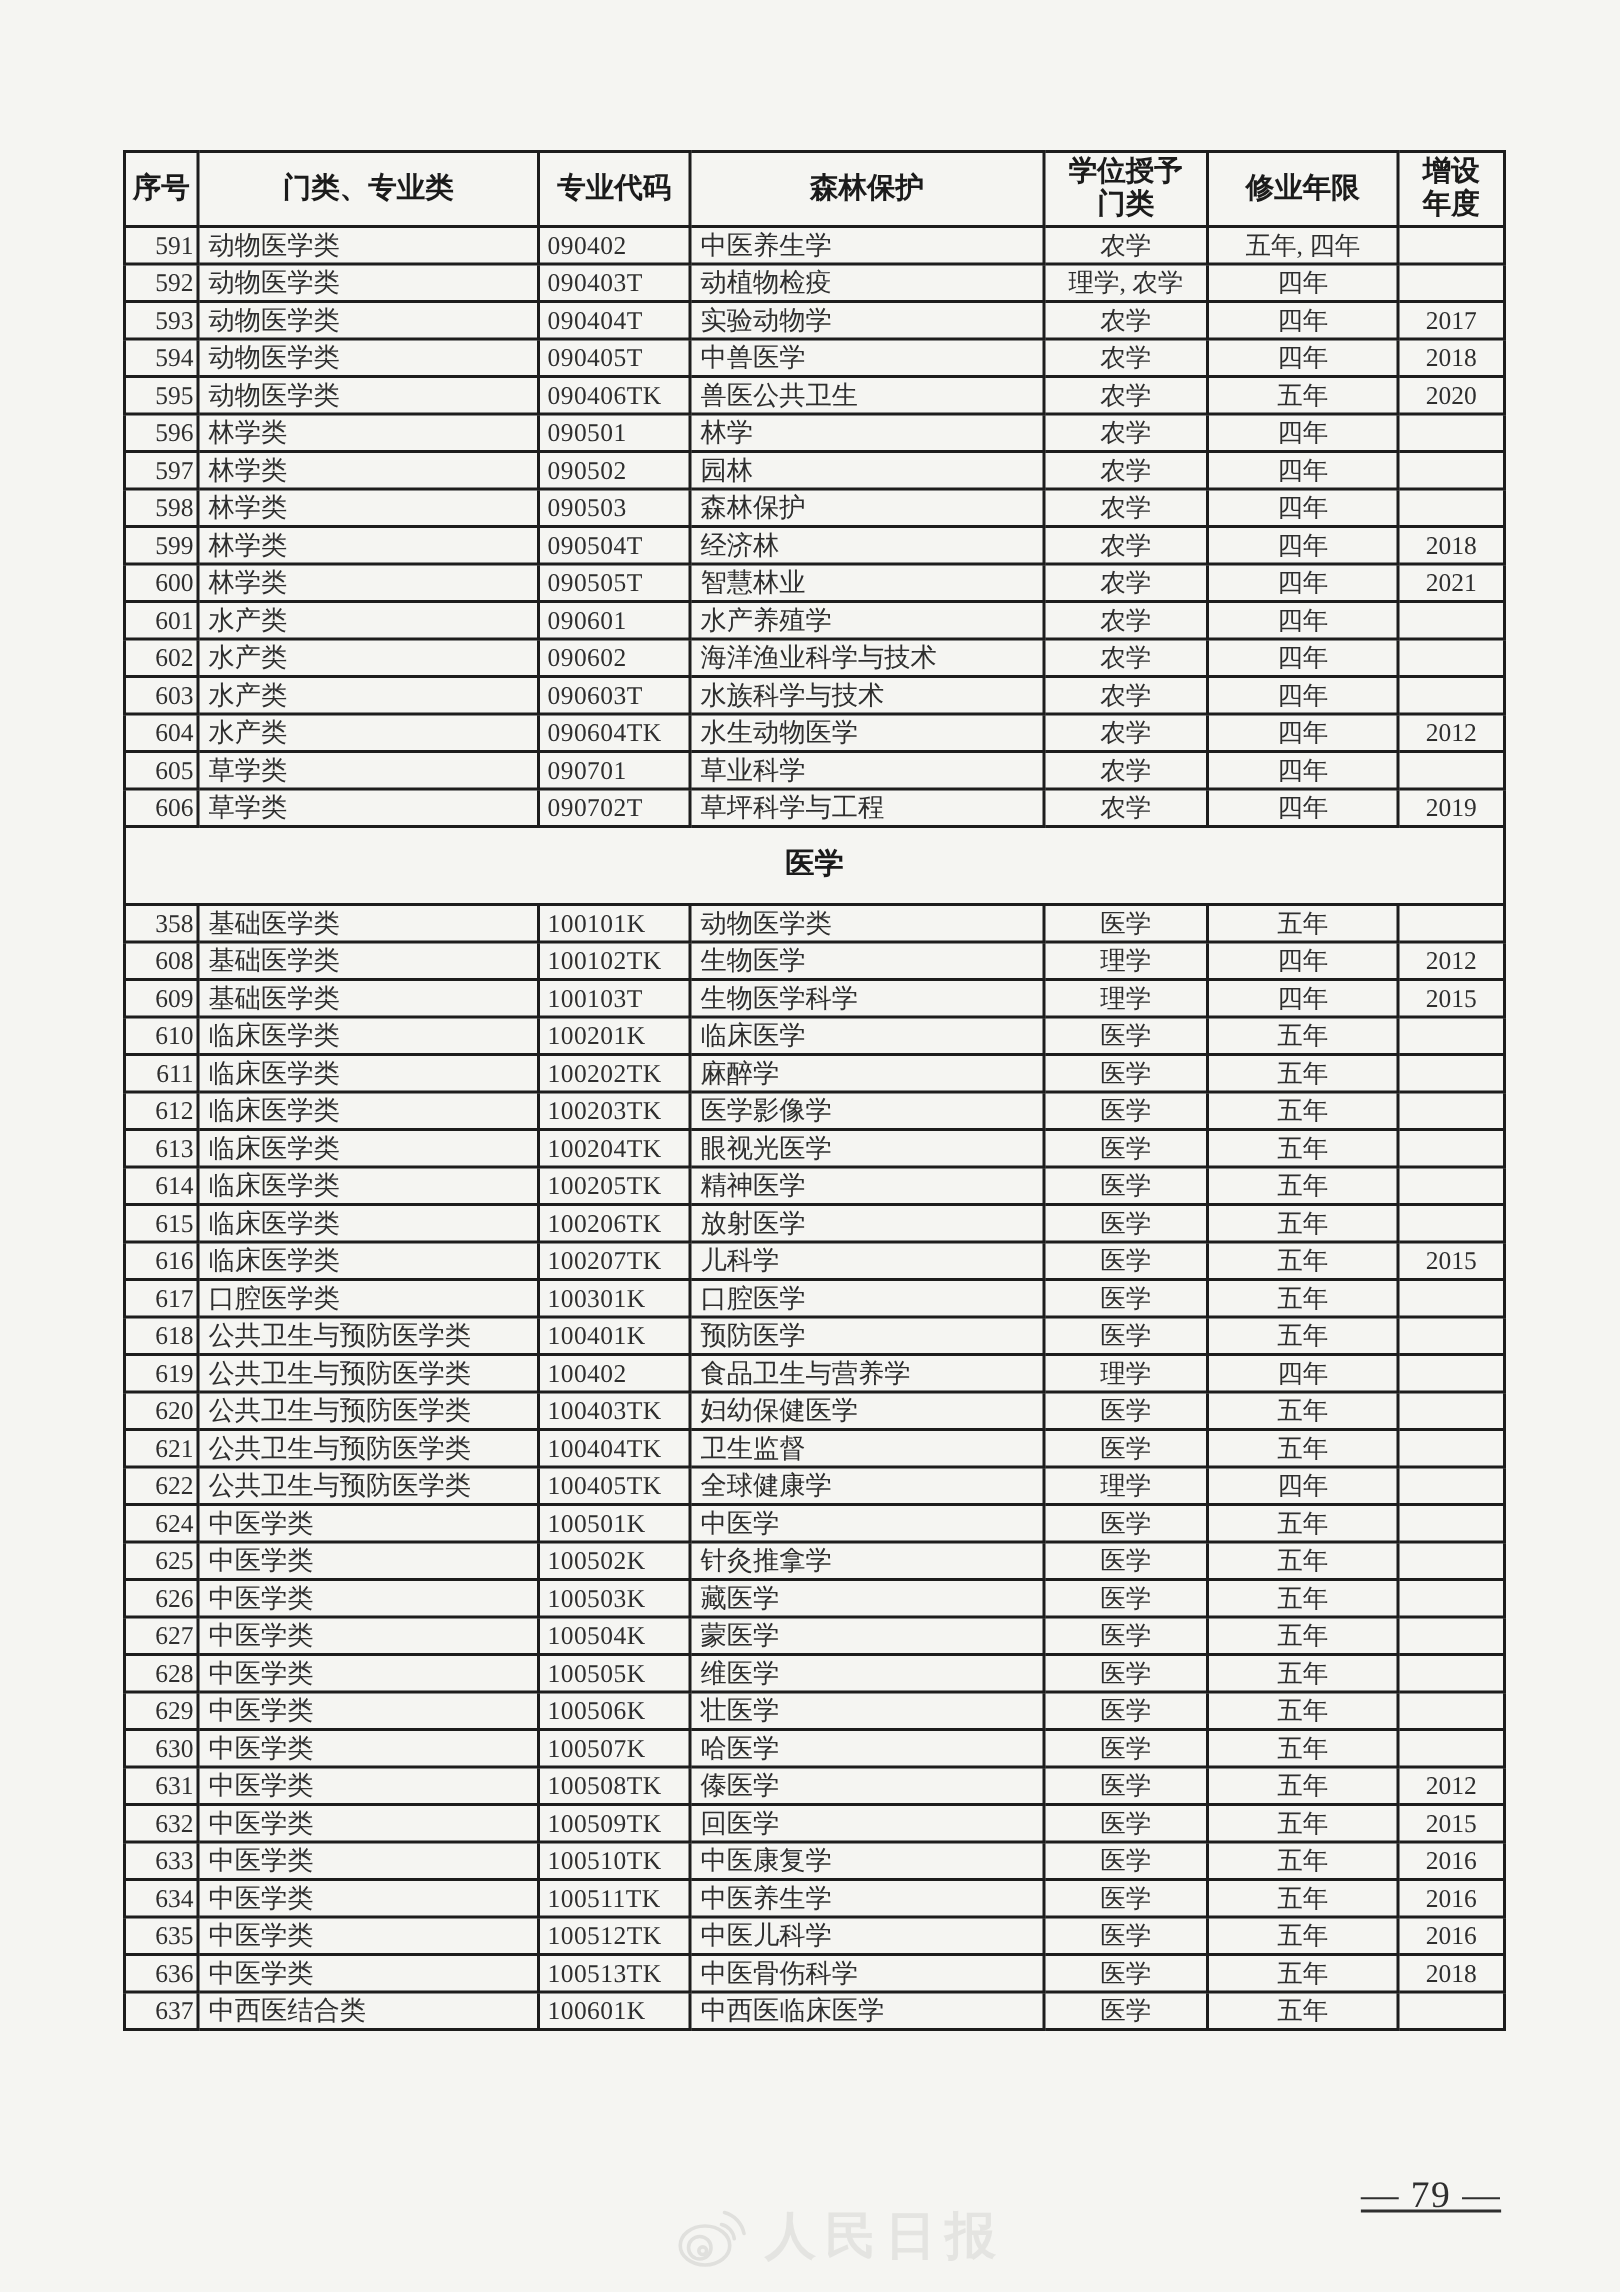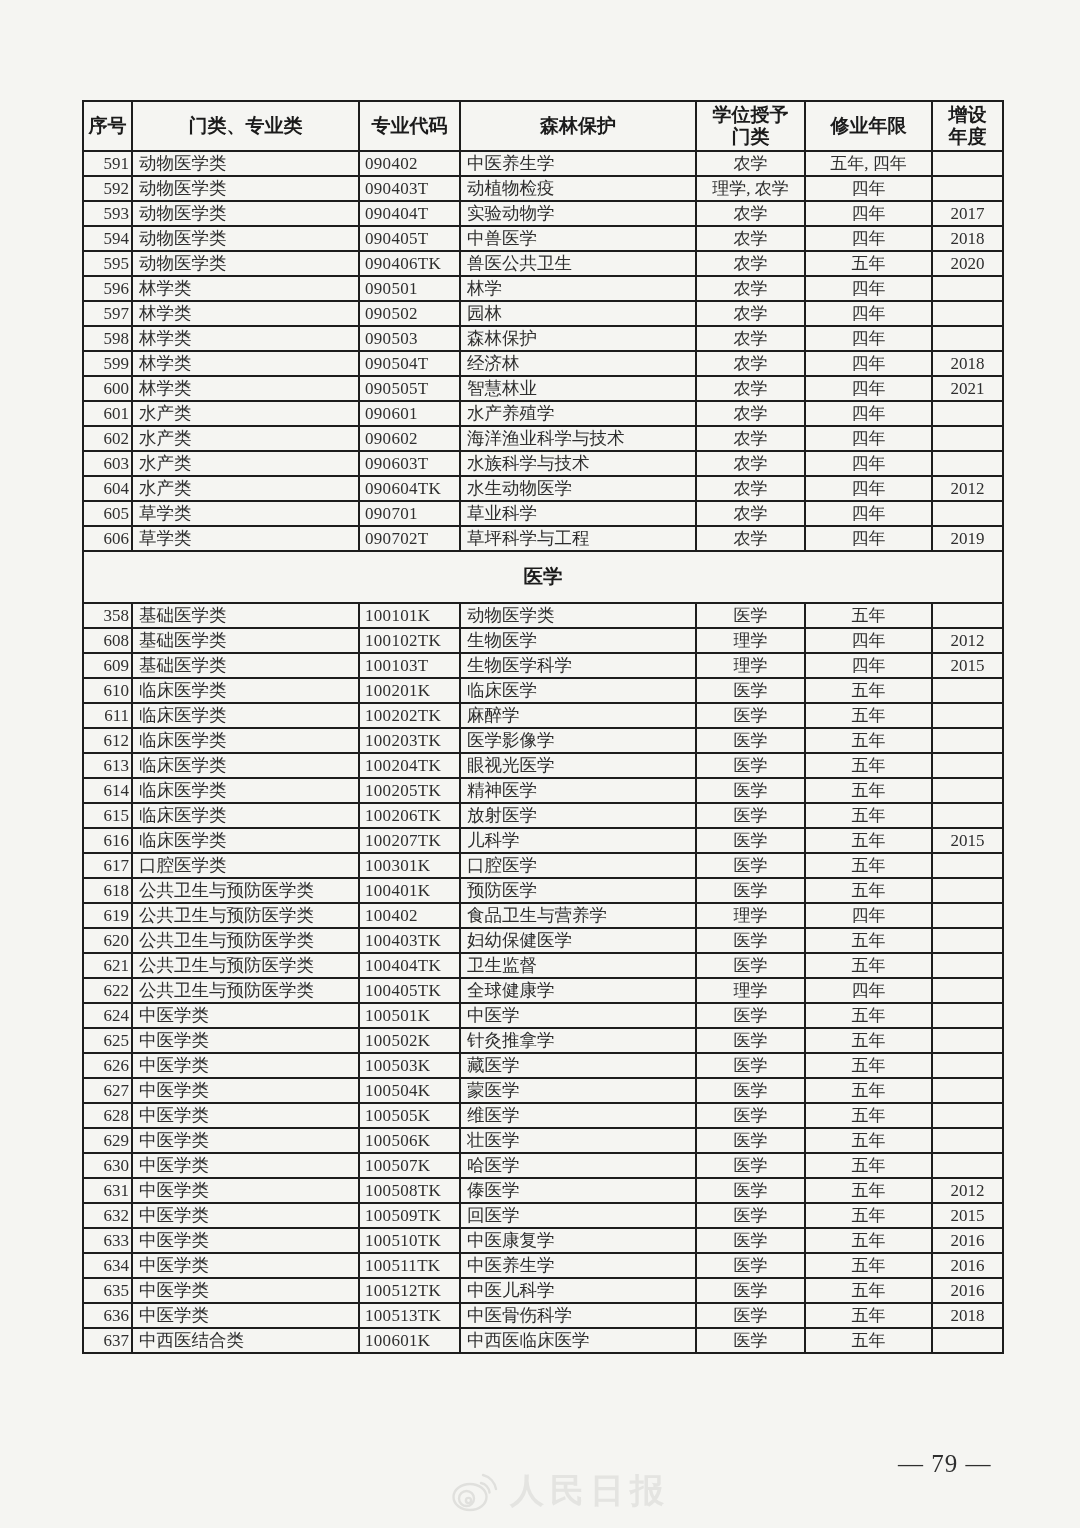"— 79 —" .pagenum { text-align: left -> center; text-decoration: none -> underline }
